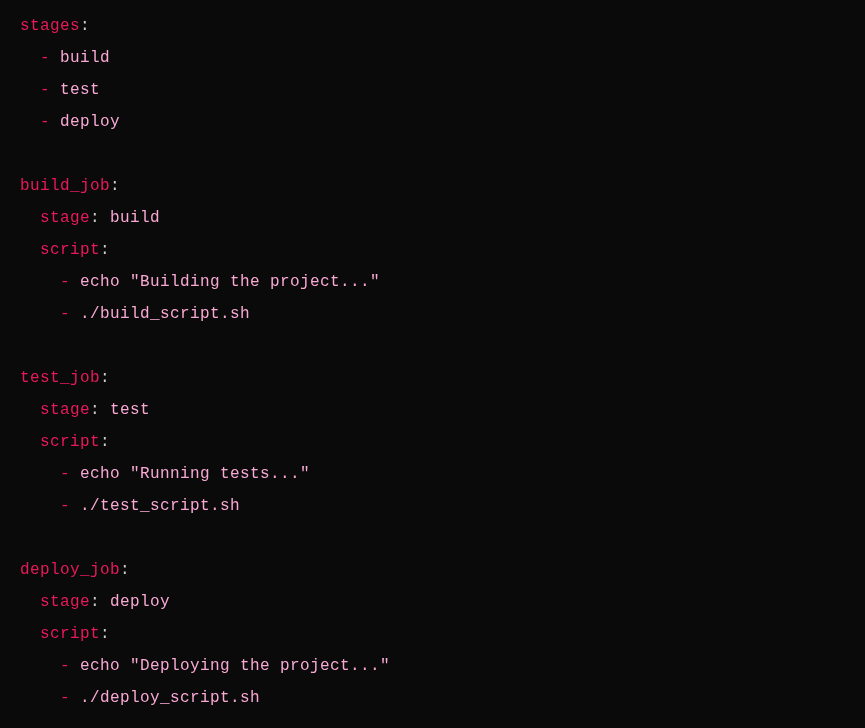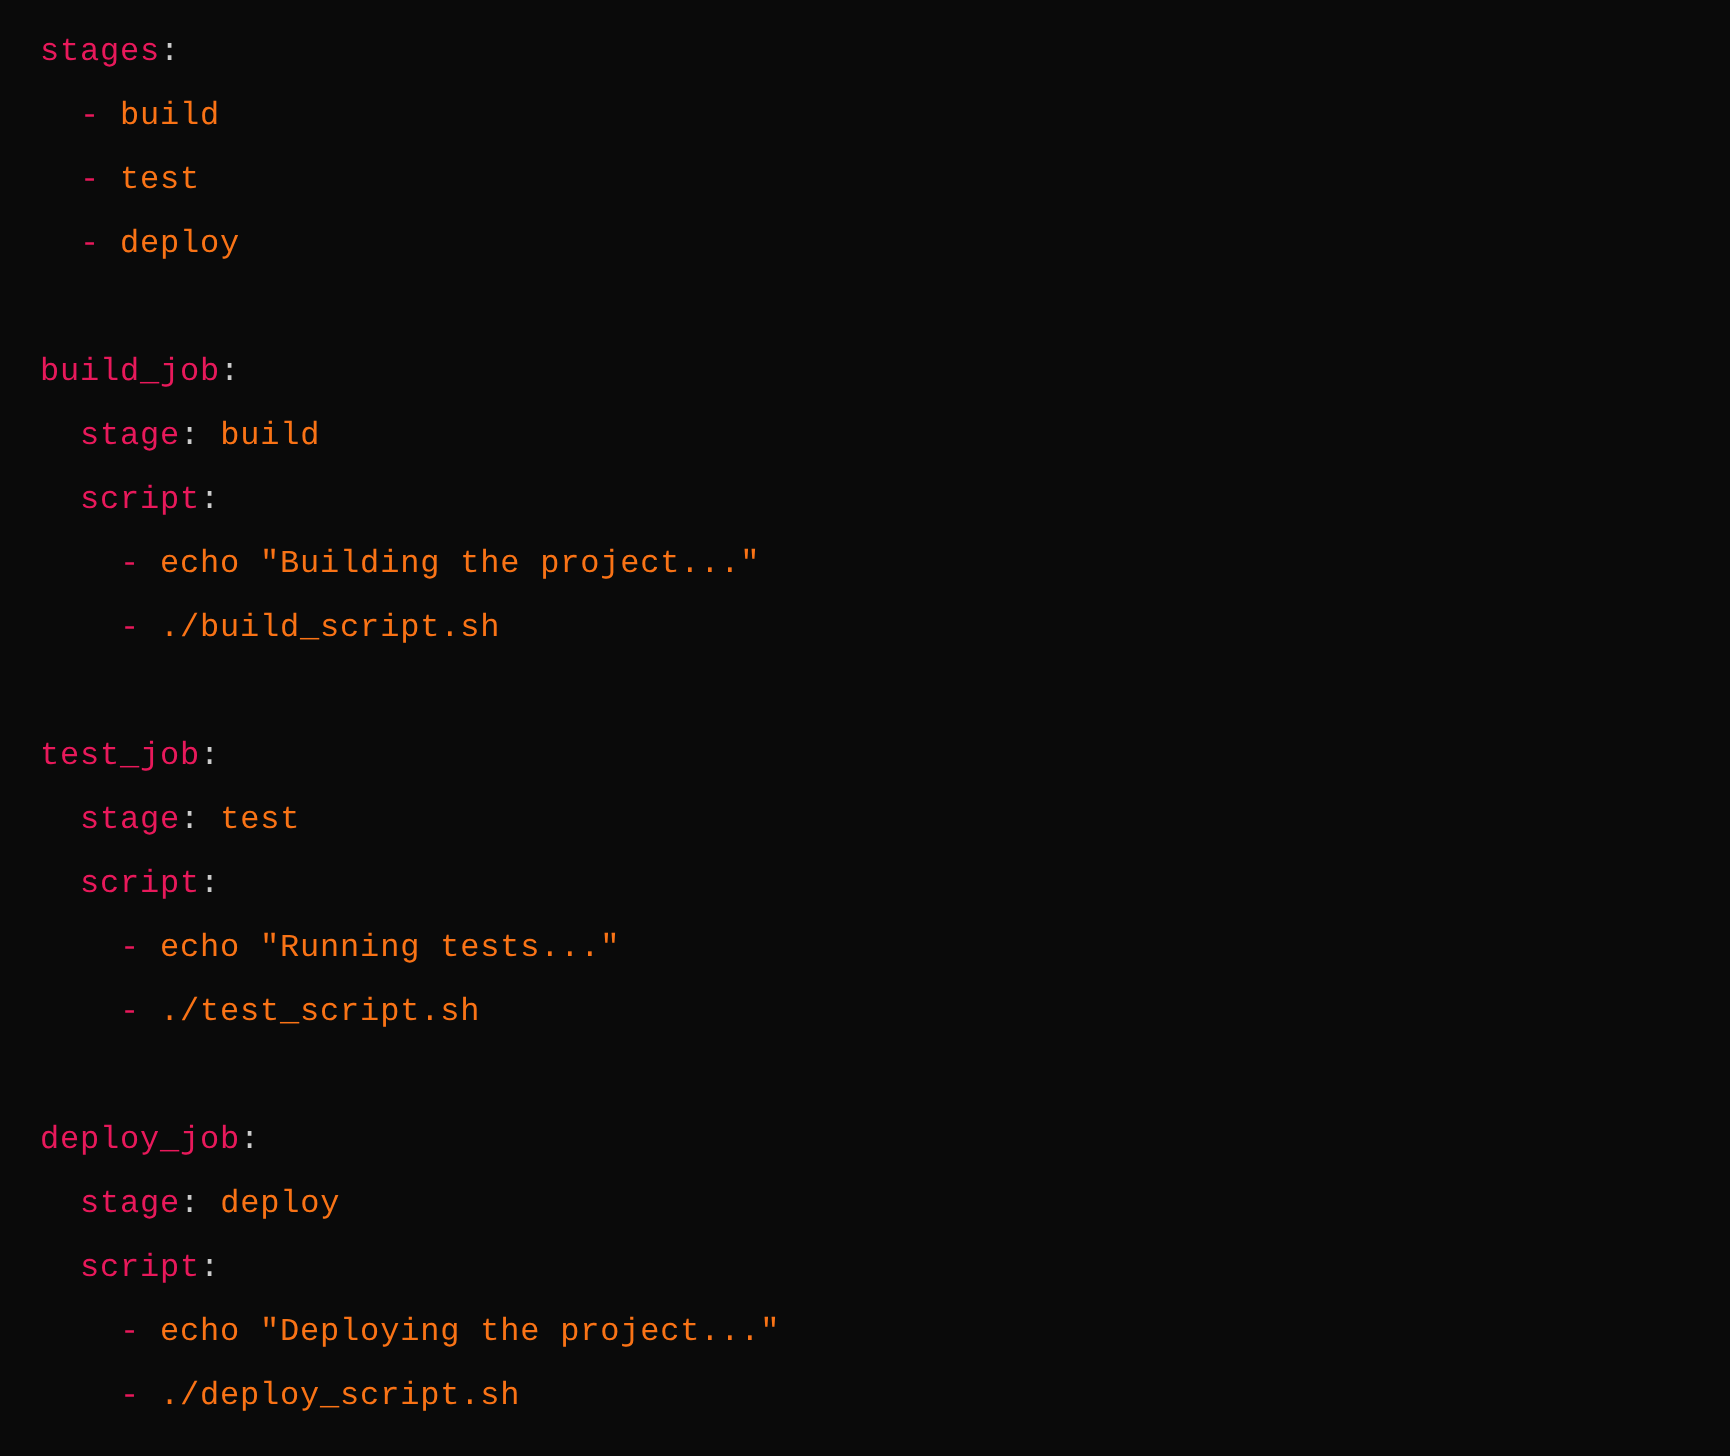"build" .teal { color: #f97316 -> #f9a8d4 }
